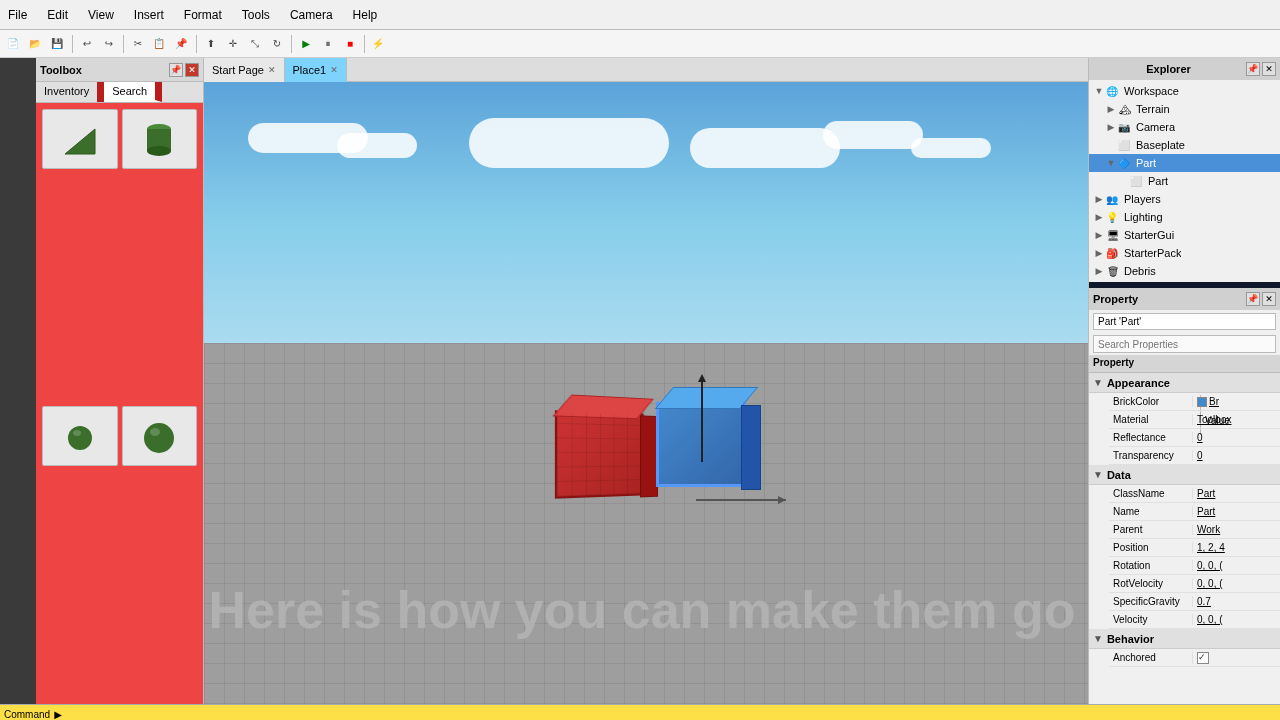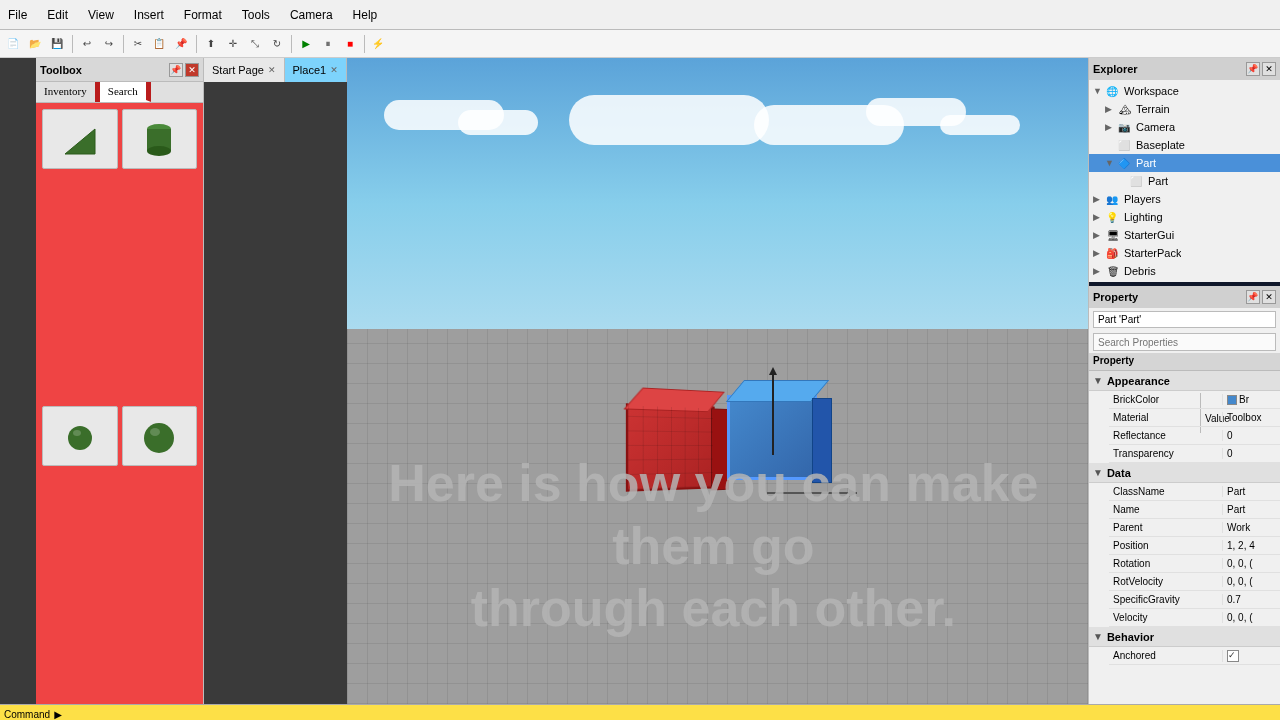"Start Page" #viewport-area { flex-direction: row -> column }
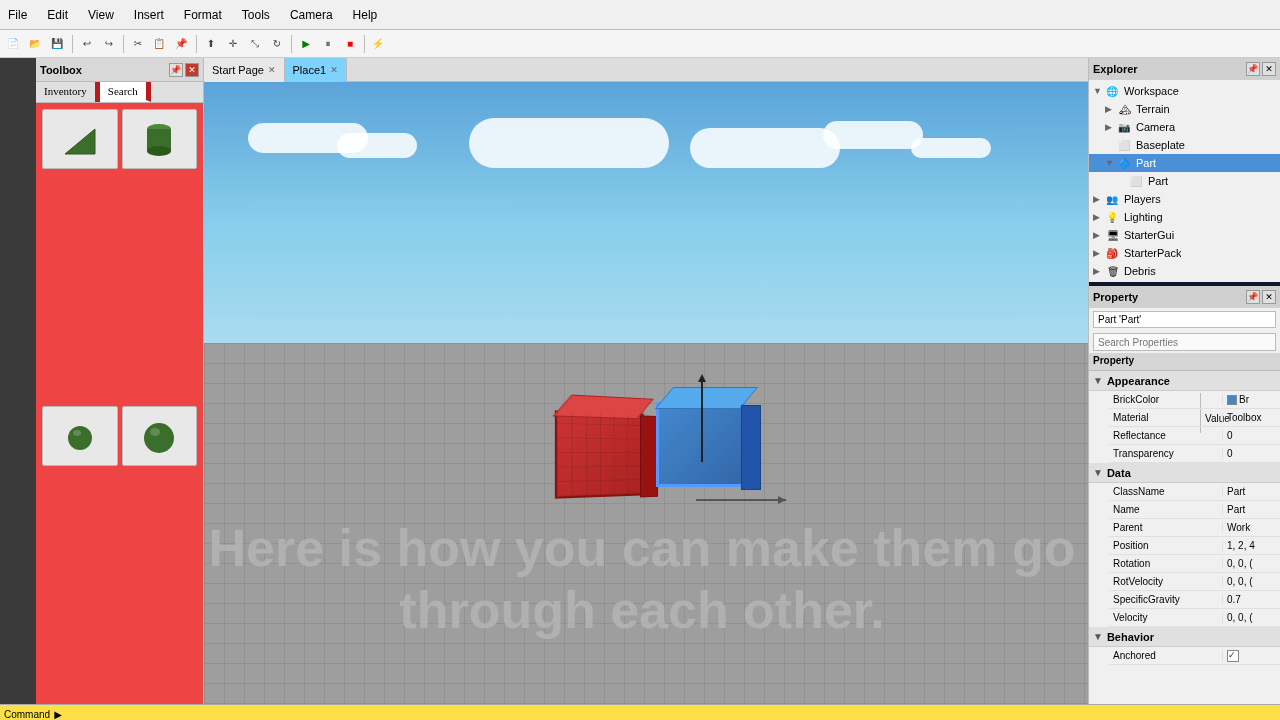"Explorer" #explorer { border-bottom: 4px solid #0f172a -> 6px solid #0f172a; text-align: none -> center }
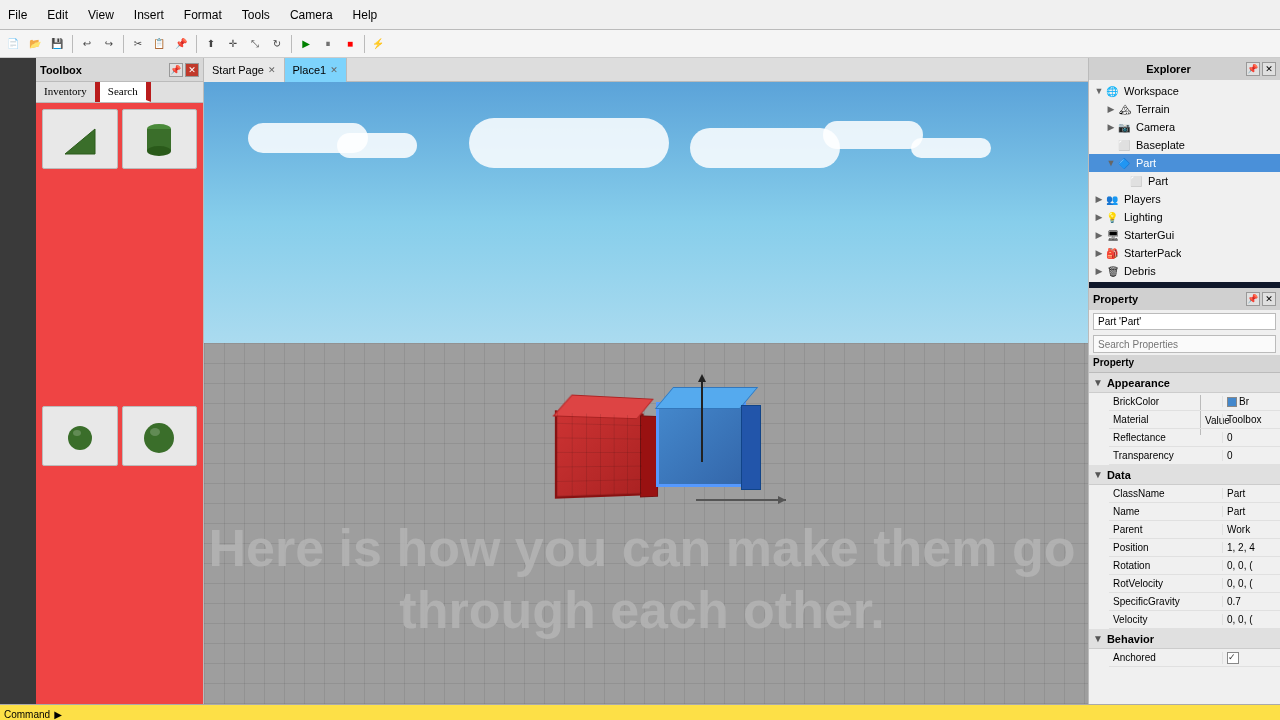"Inventory" .toolbox-tab { border-right: 5px solid #b91c1c -> 7px solid #b91c1c; font-family: Liberation Serif, serif -> none }
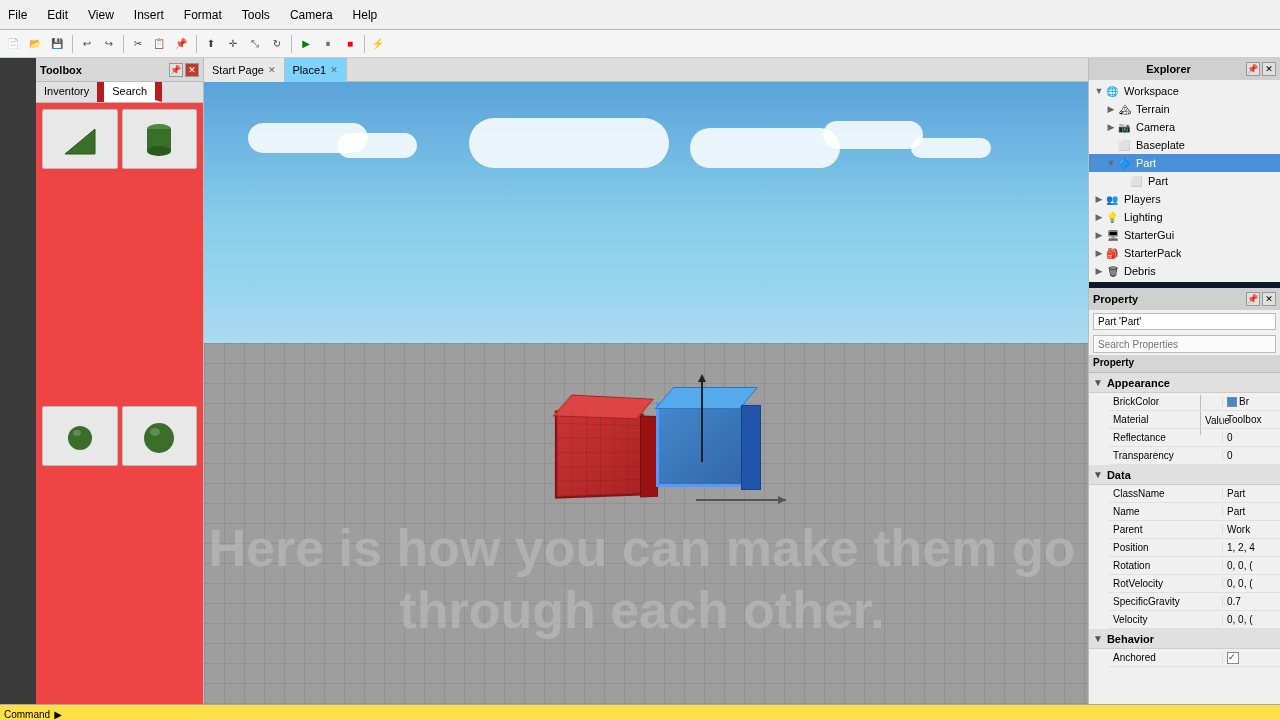"Br" .prop-value { text-decoration: none -> underline; width: 58px -> 88px }
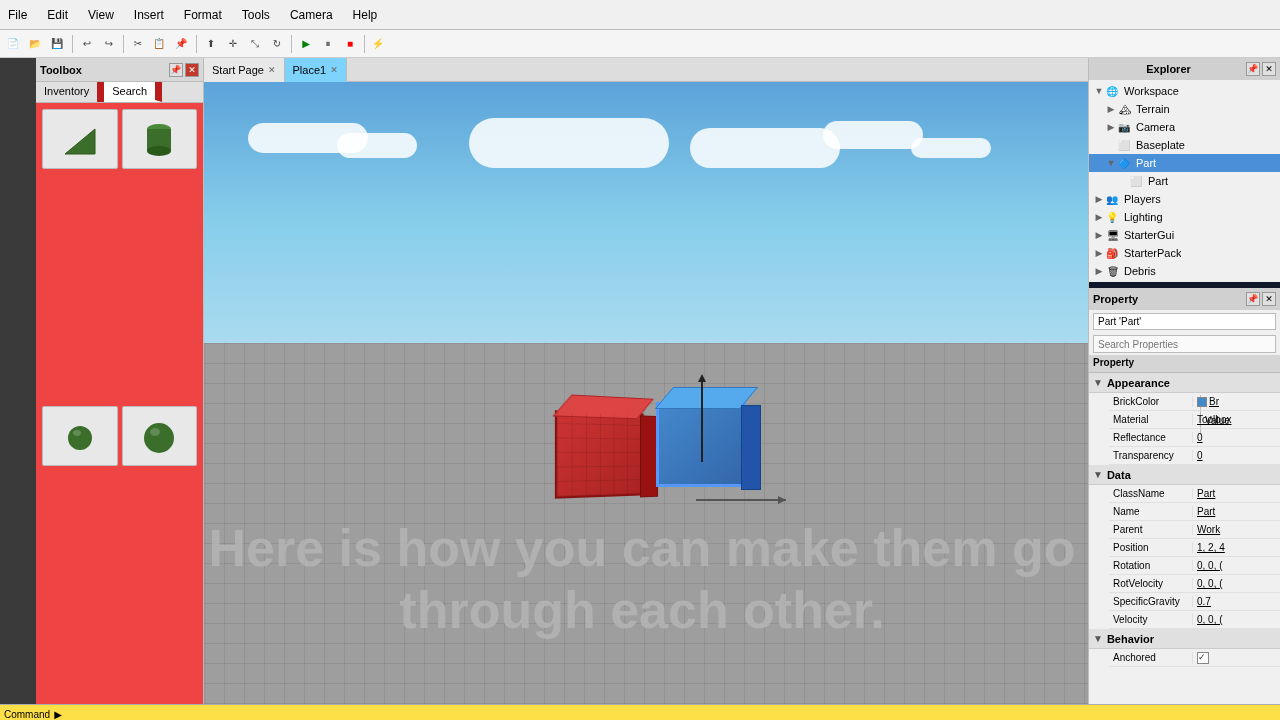"through each other." div { html: <div>through each other.</div> -> none }
